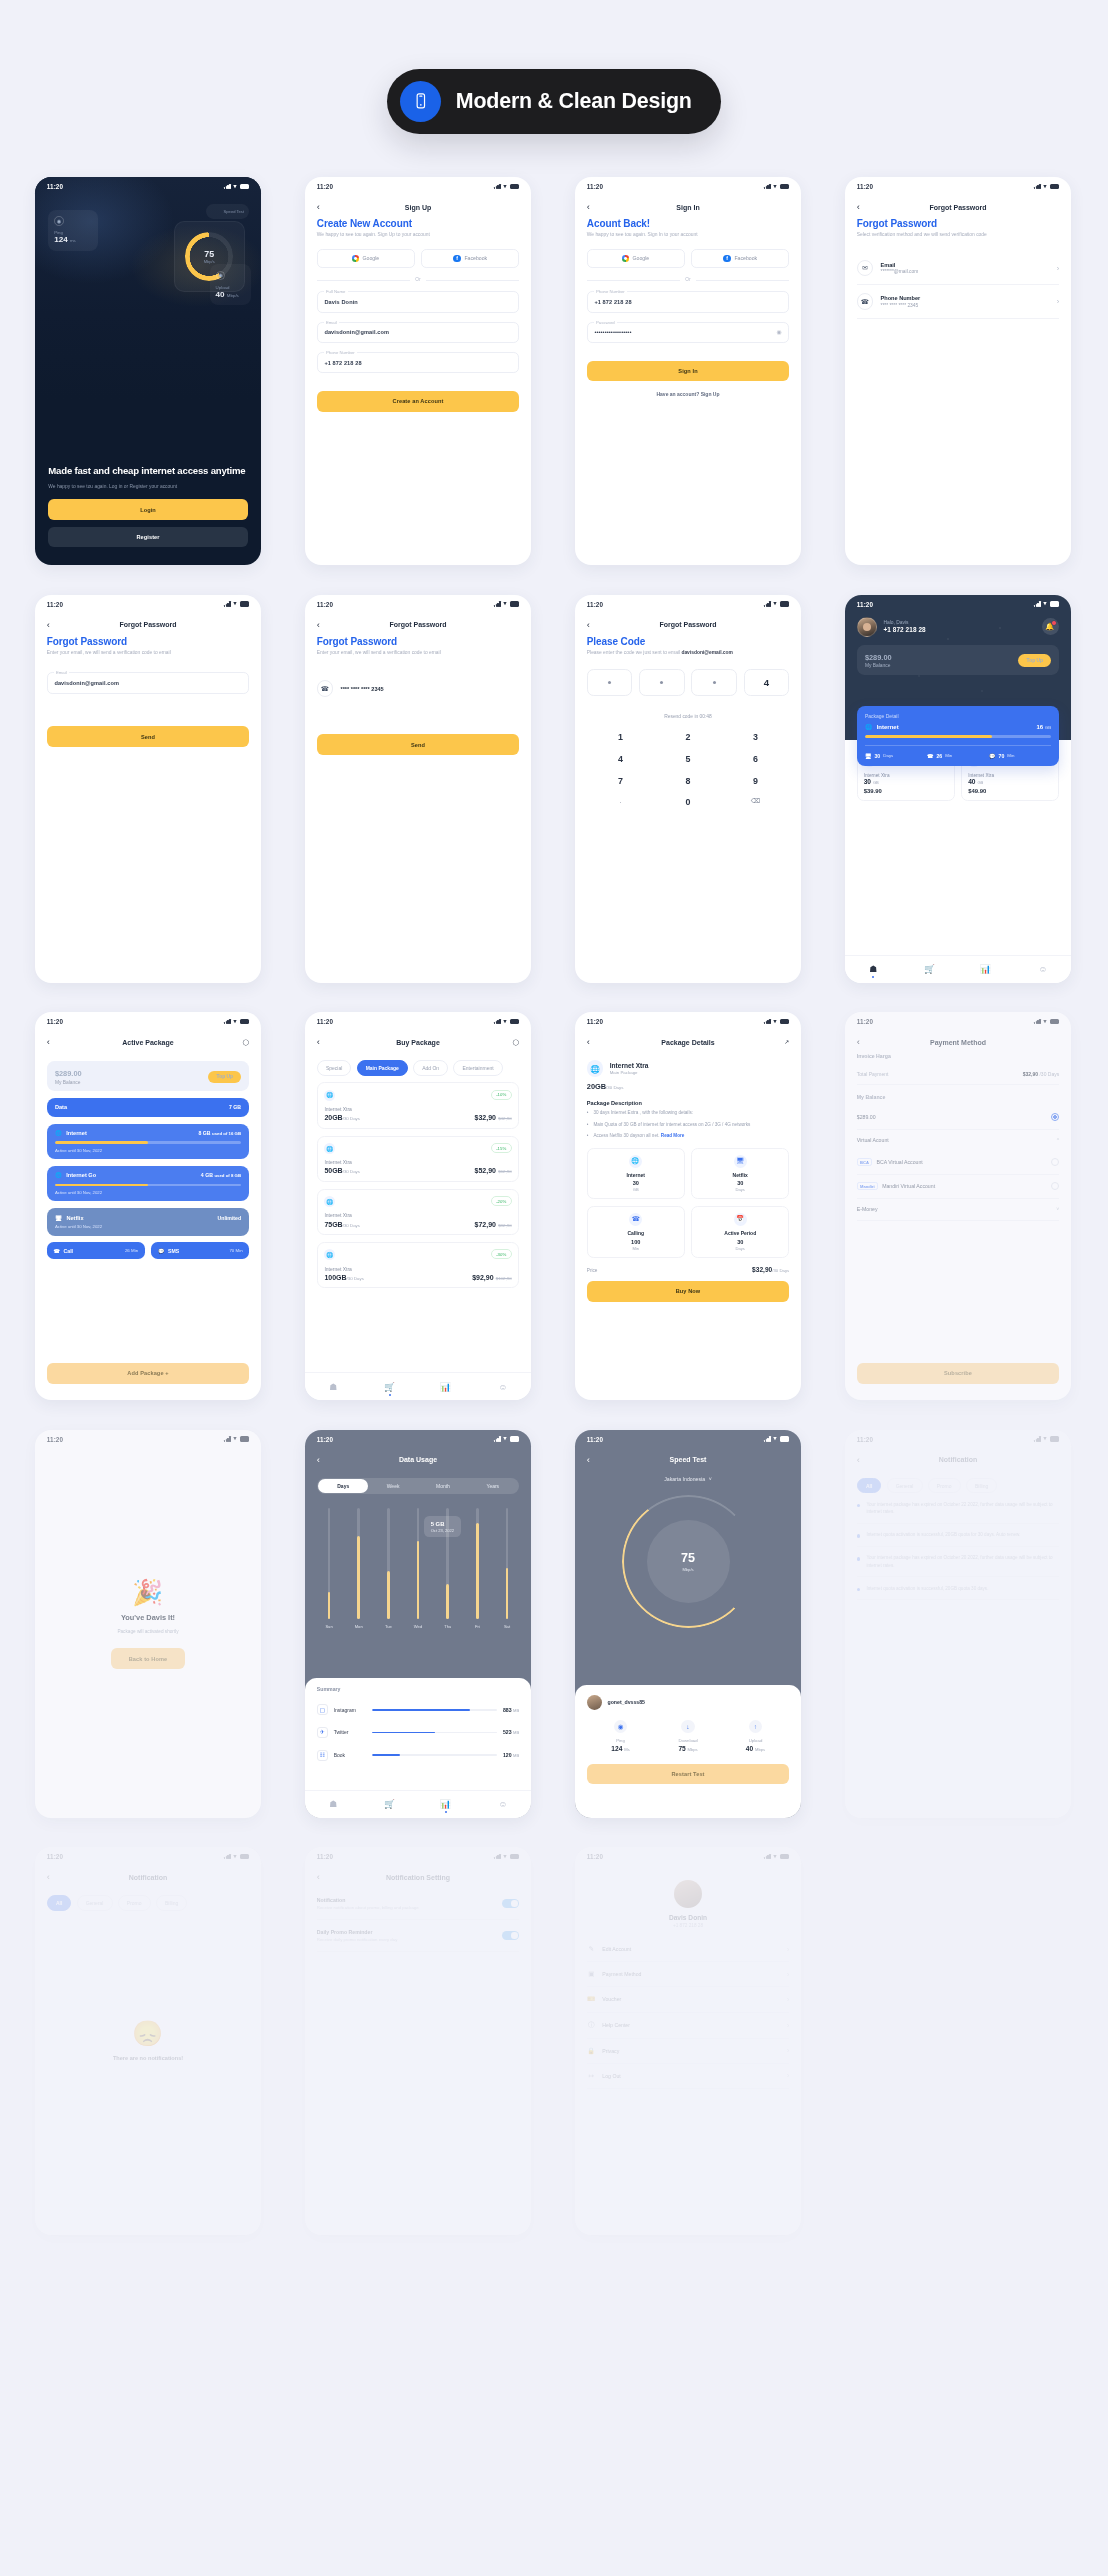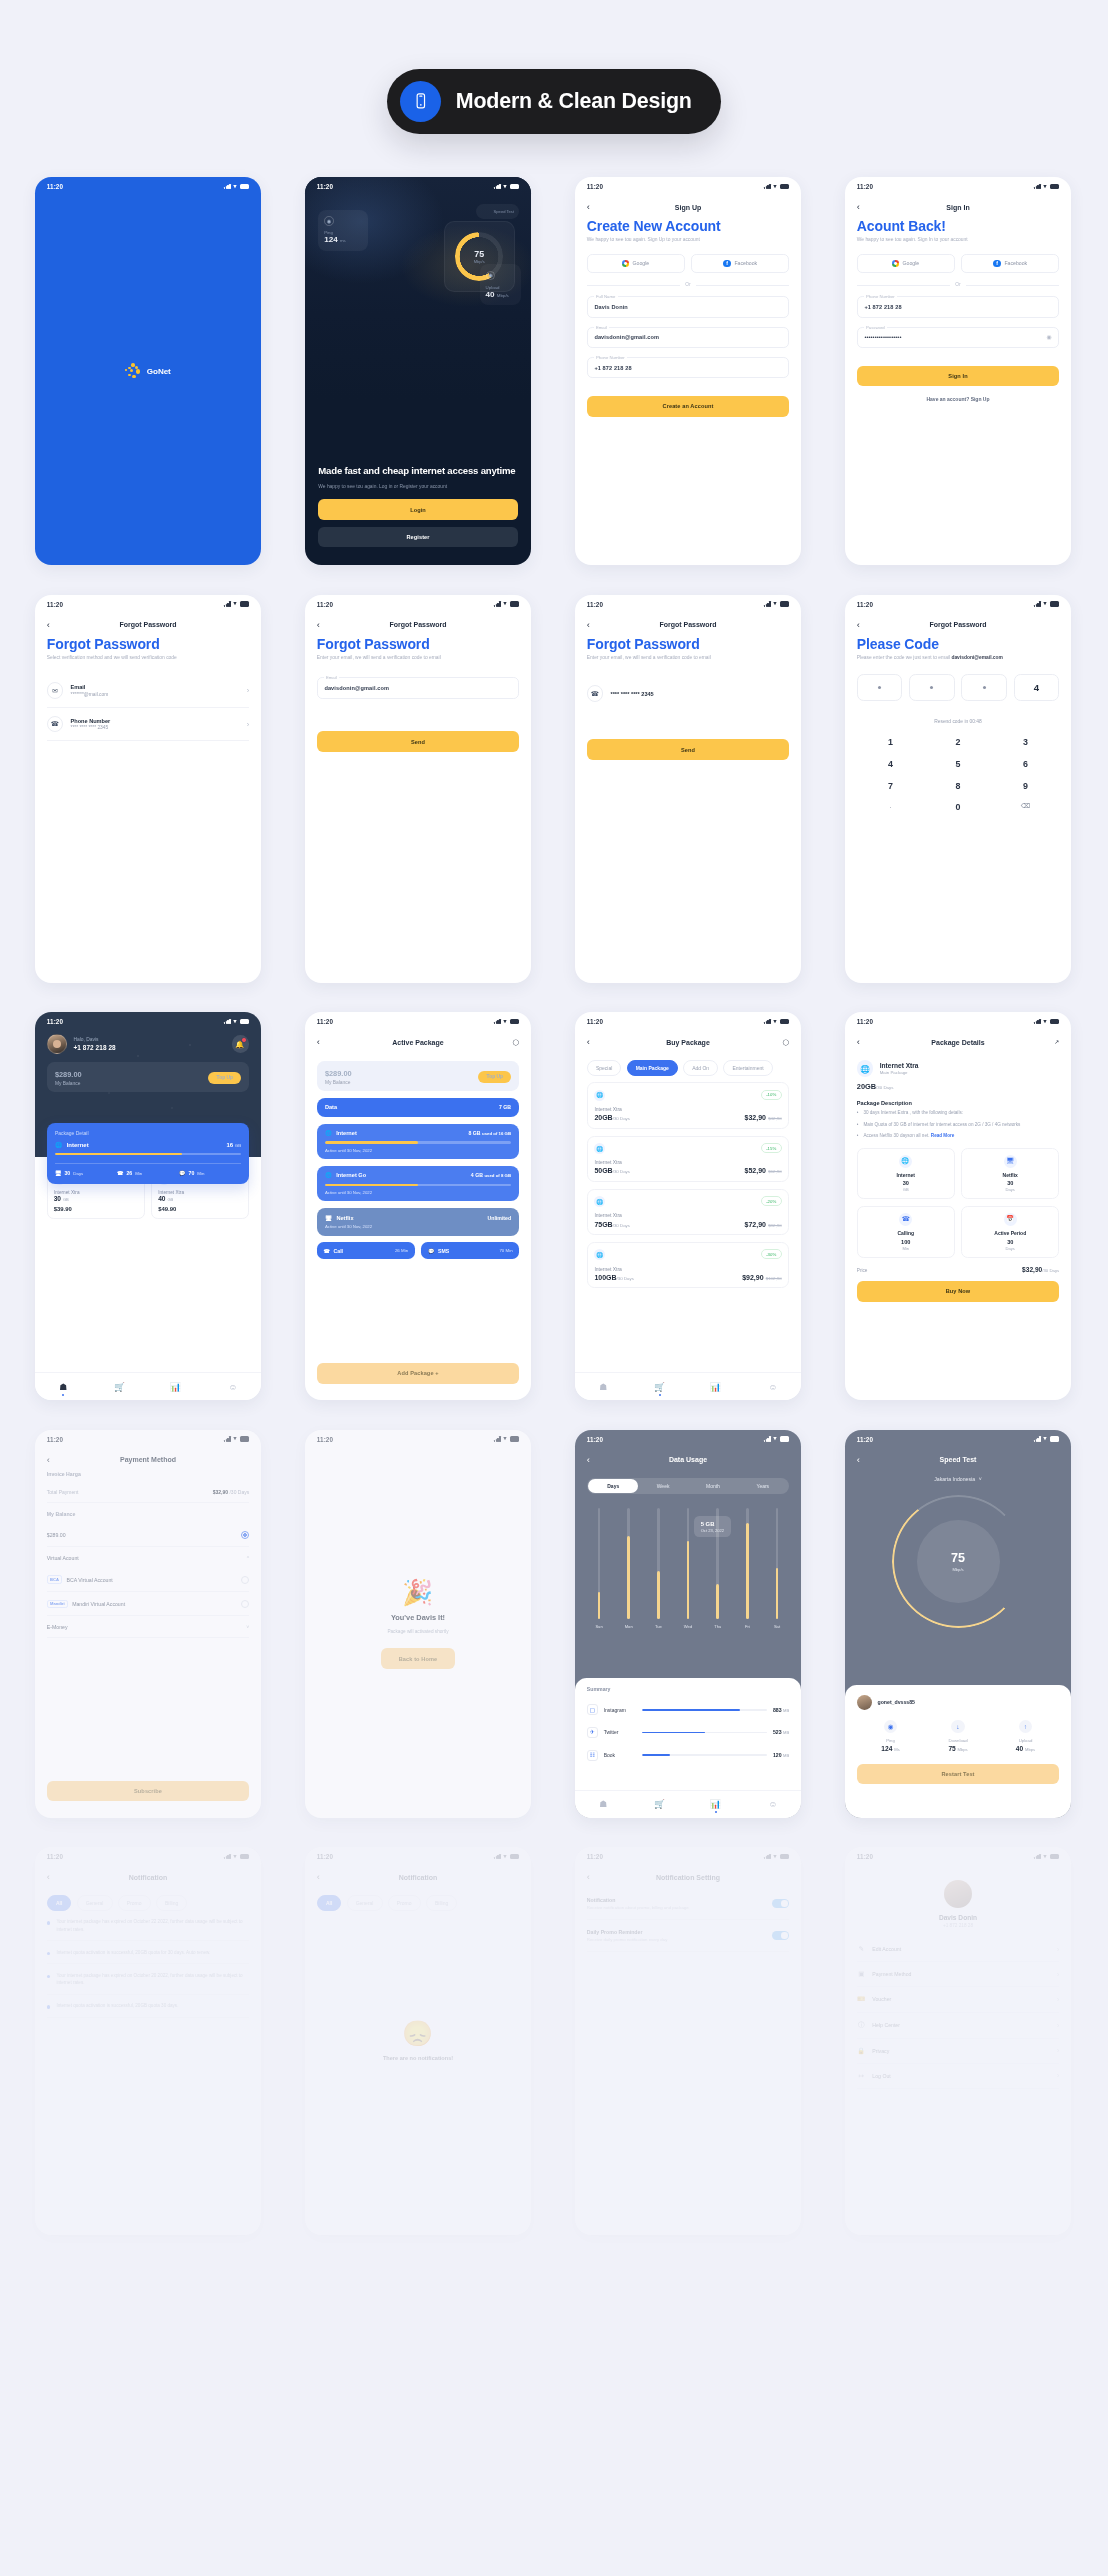"Create New Account" .h1 { font-size: 14px -> 10px }
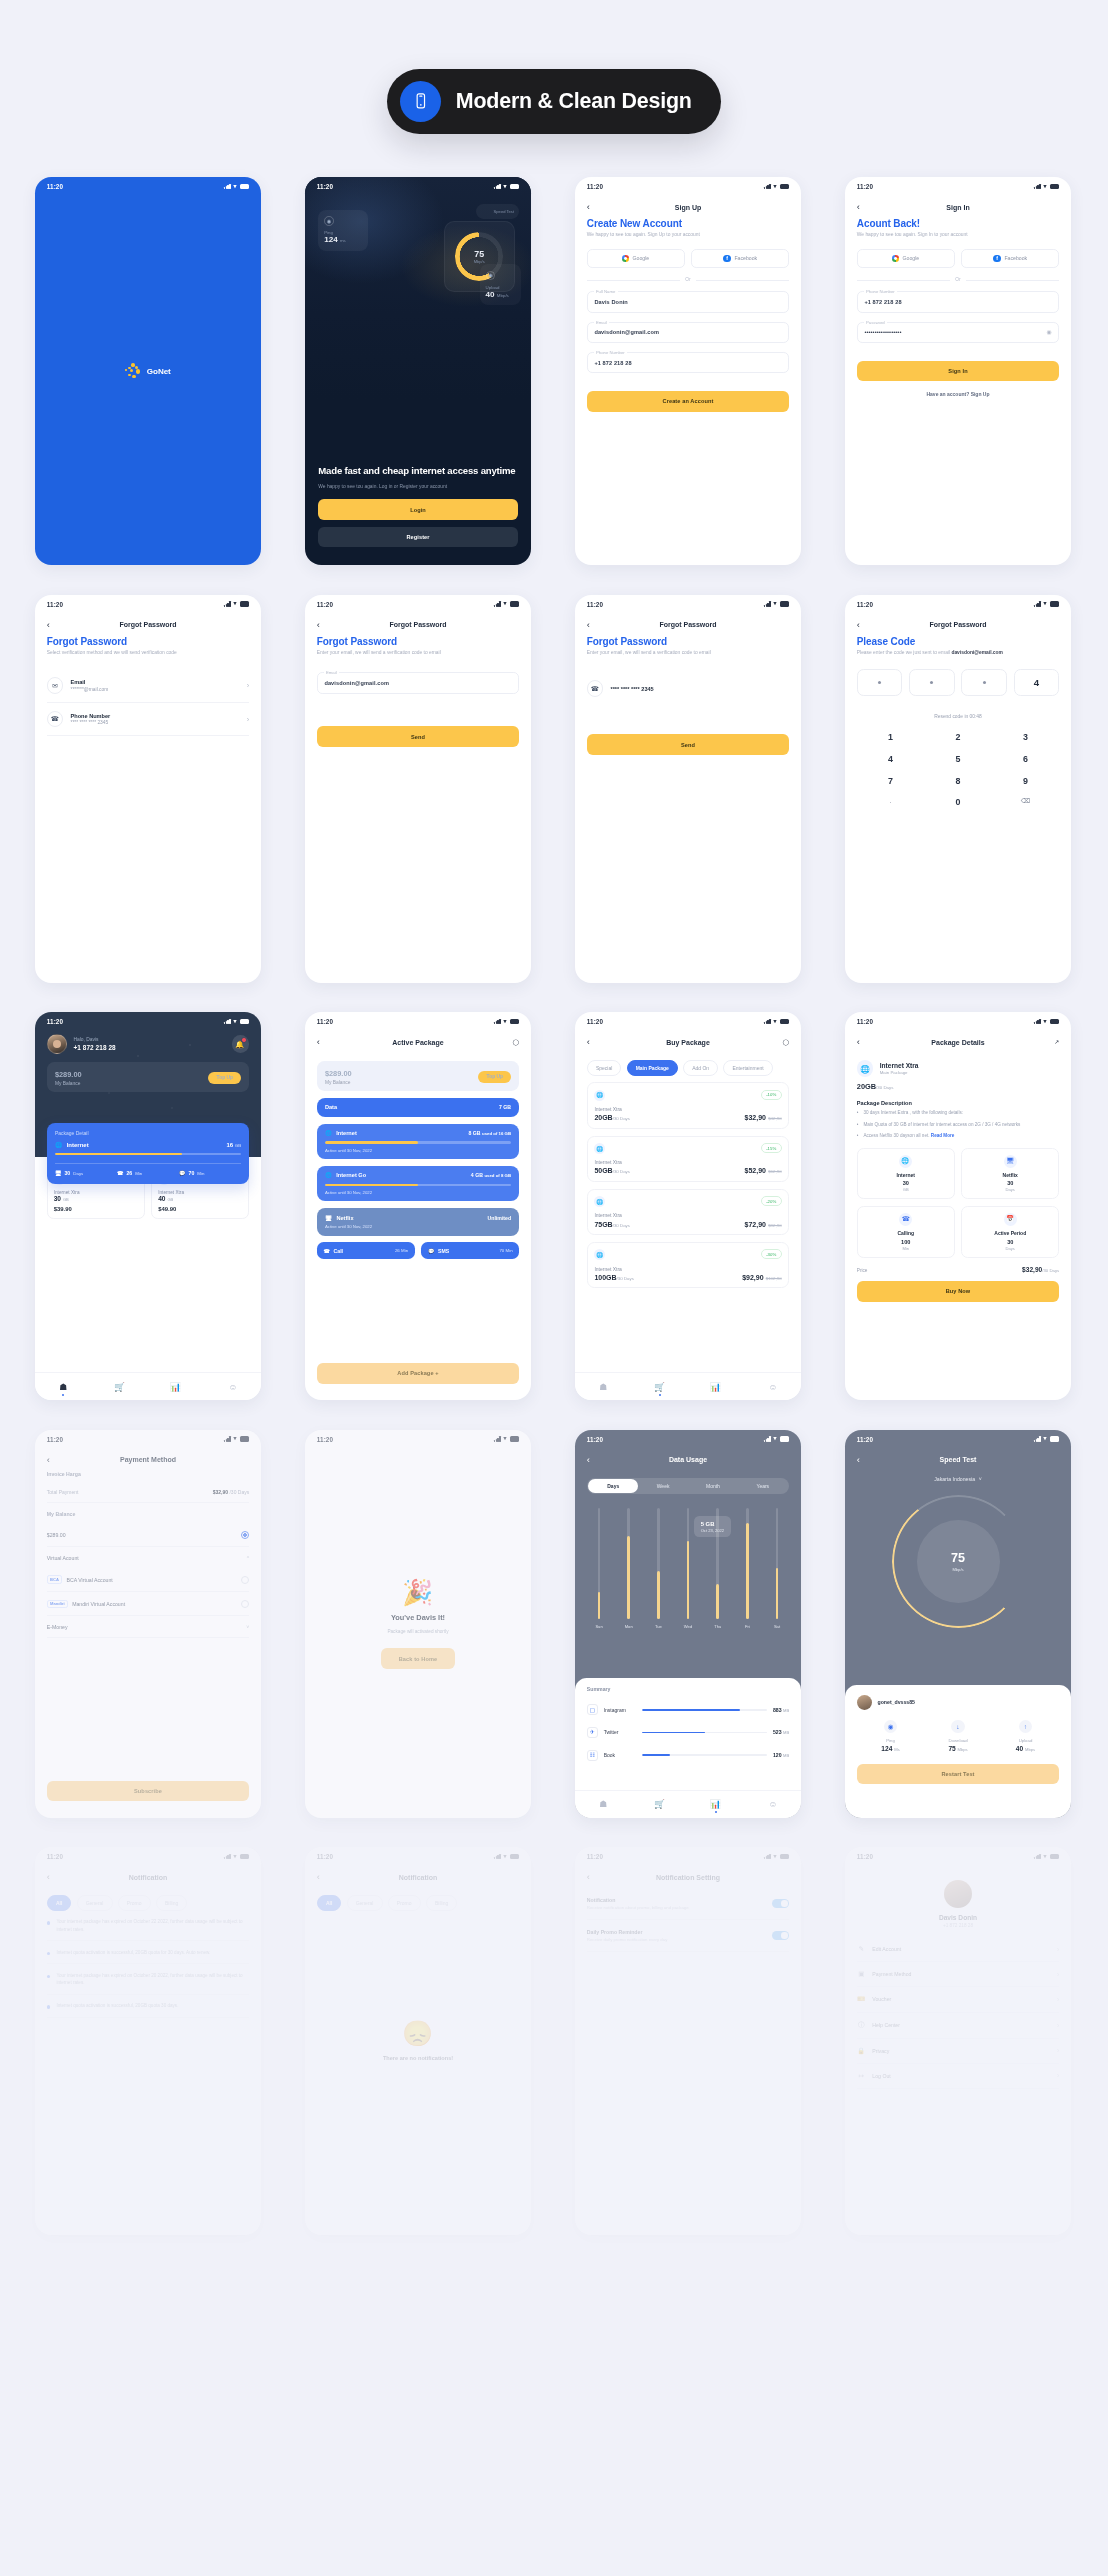"GoNet" div.phone { html: <div> <div> <span>11:20</span> <span> <span> <i></i> <i></i> <i></i> <i></i> </span> <span>▾</span> <span></span> </span> </div> <div> <span> <i></i> <i></i> <i></i> <i></i> <i></i> <i></i> <i></i> <i></i> </span> <span>GoNet</span> </div> </div> -> none }
